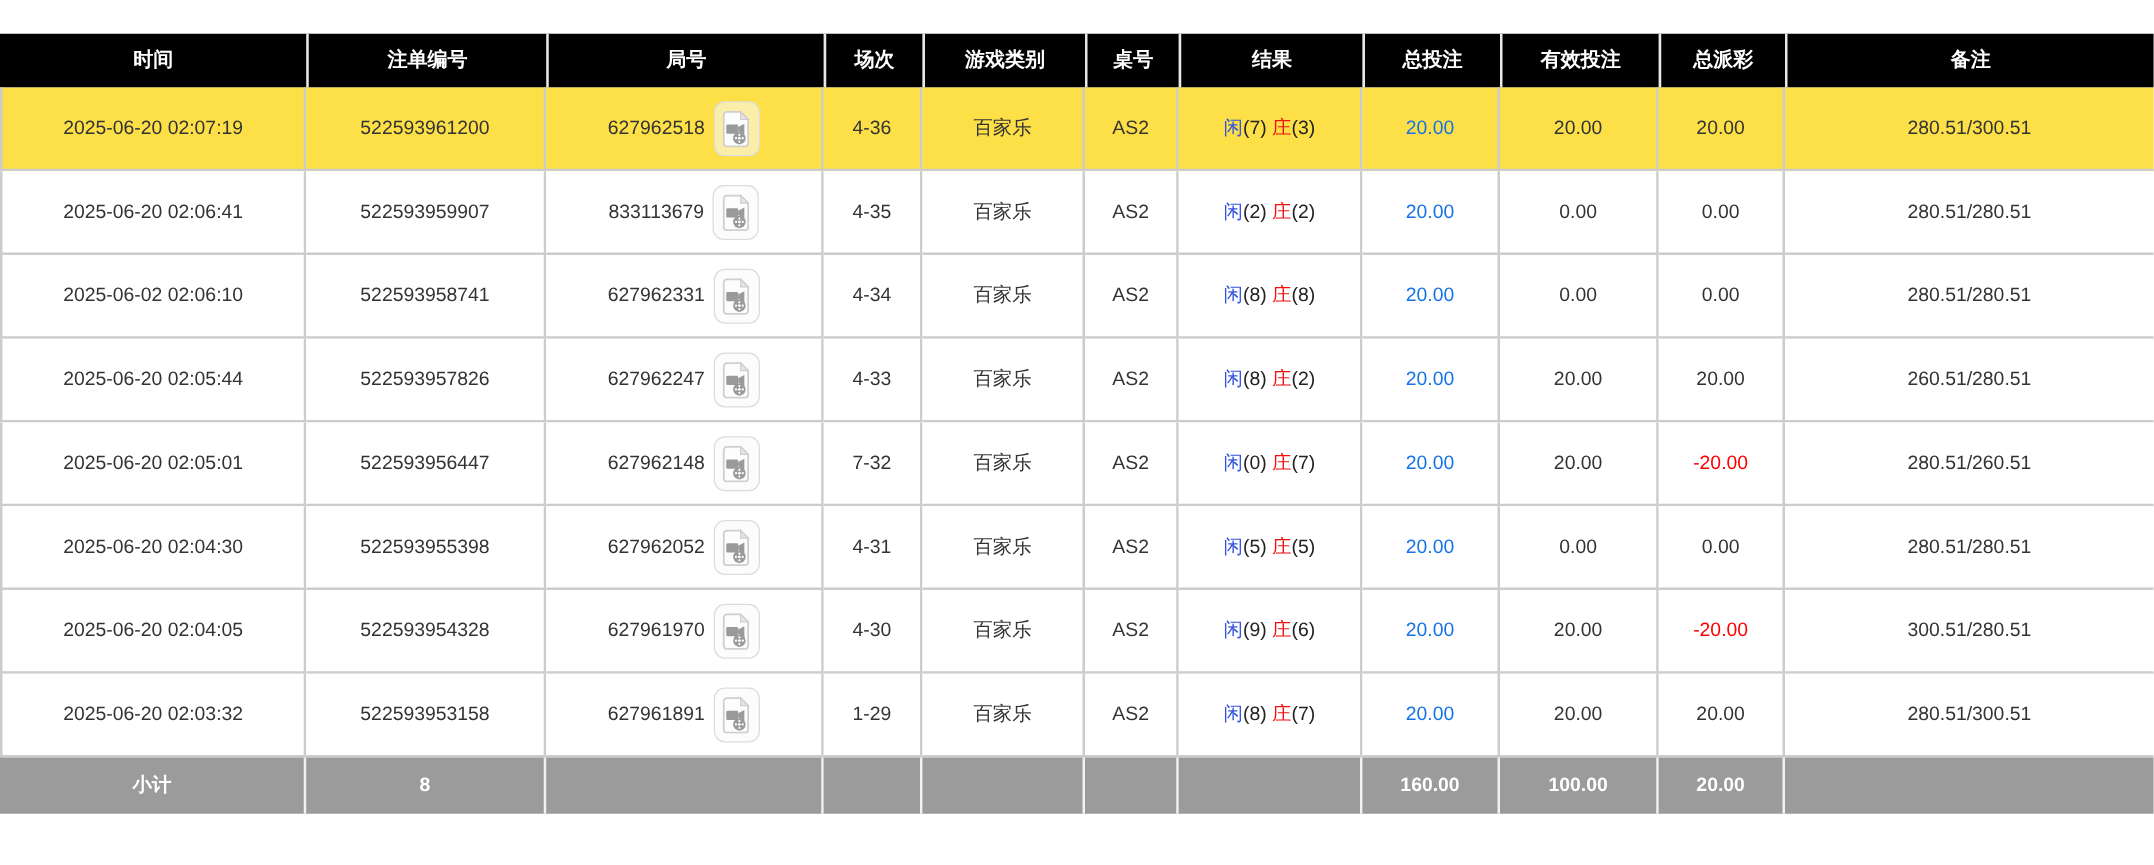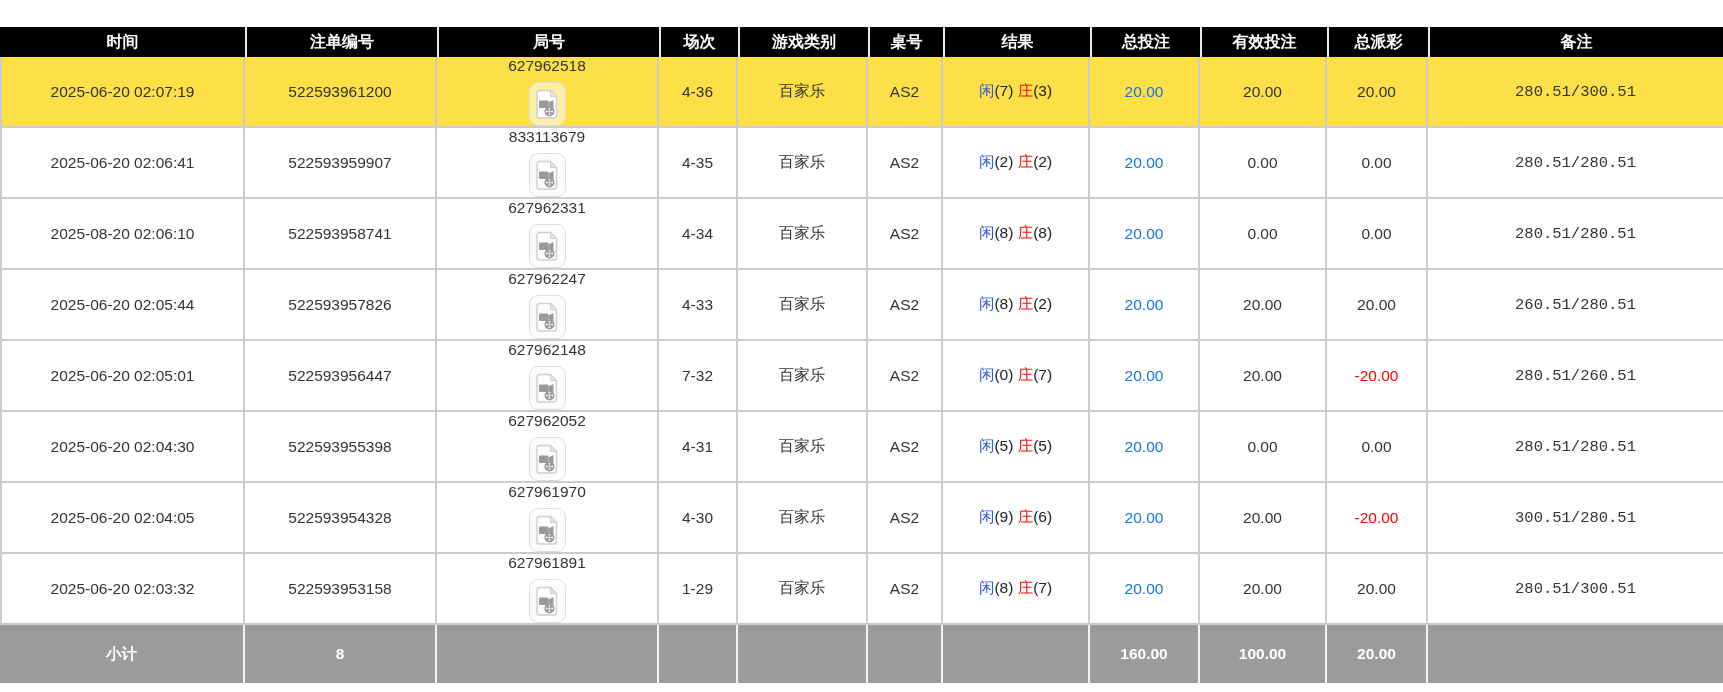"时间" thead th { height: 30px -> 43px }
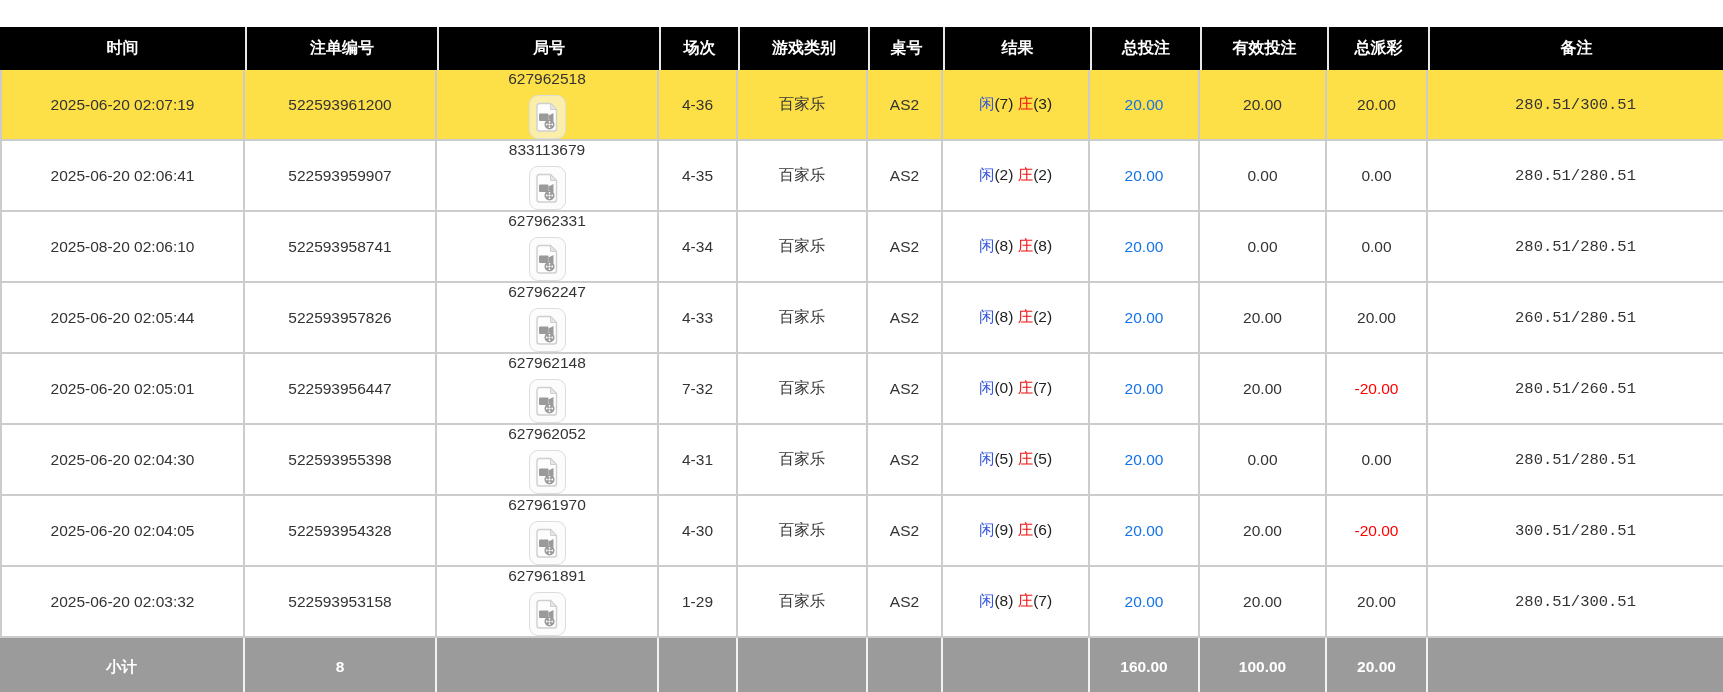"627962518" .round-cell-inner { flex-direction: column -> none }
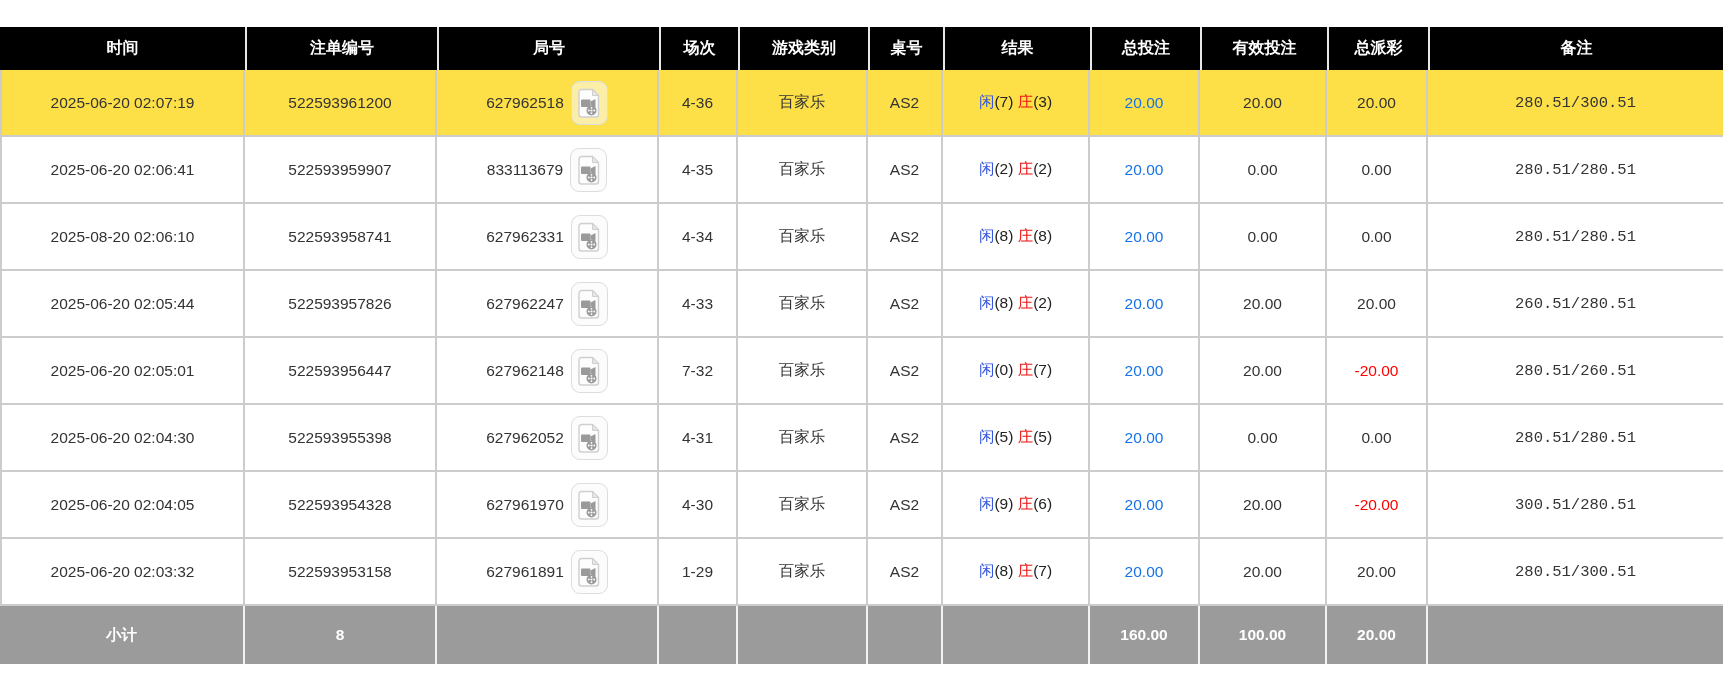"280.51/300.51" tbody td:last-child { font-family: Liberation Mono, monospace -> none }
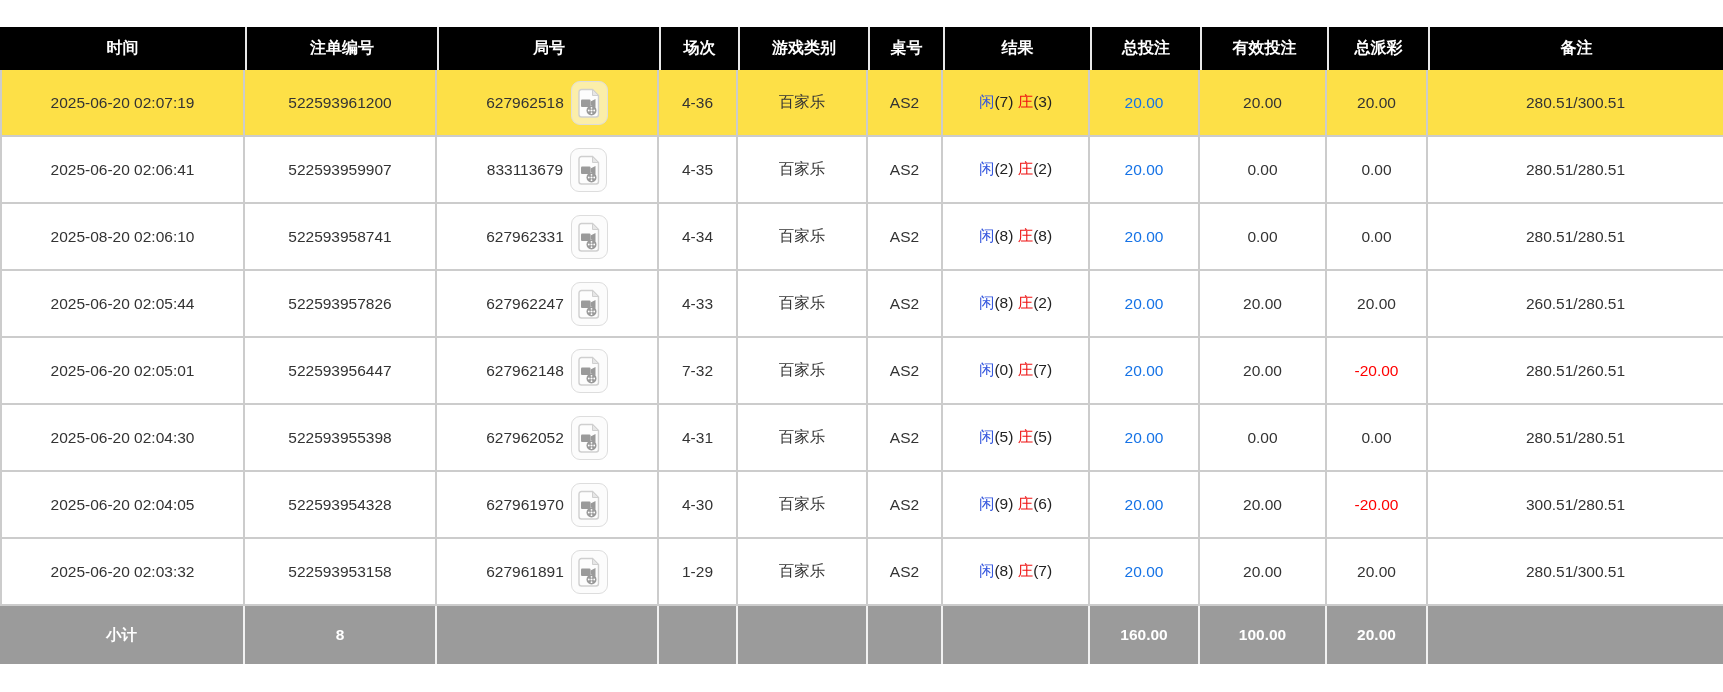"2025-08-20 02:06:10" td { text: 2025-08-20 -> 2025-06-02 }
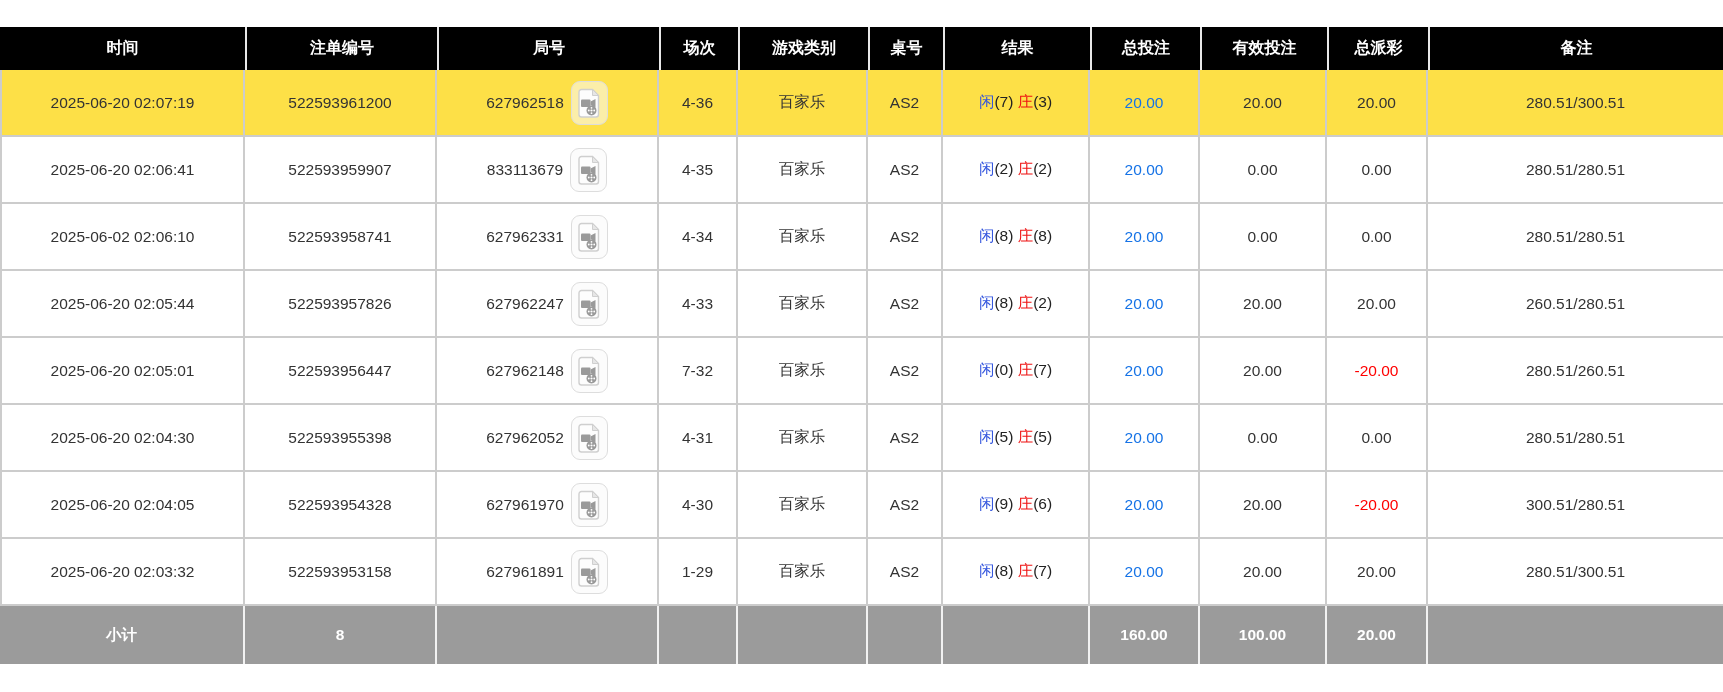"小计" tfoot td { height: 58px -> 45px }
